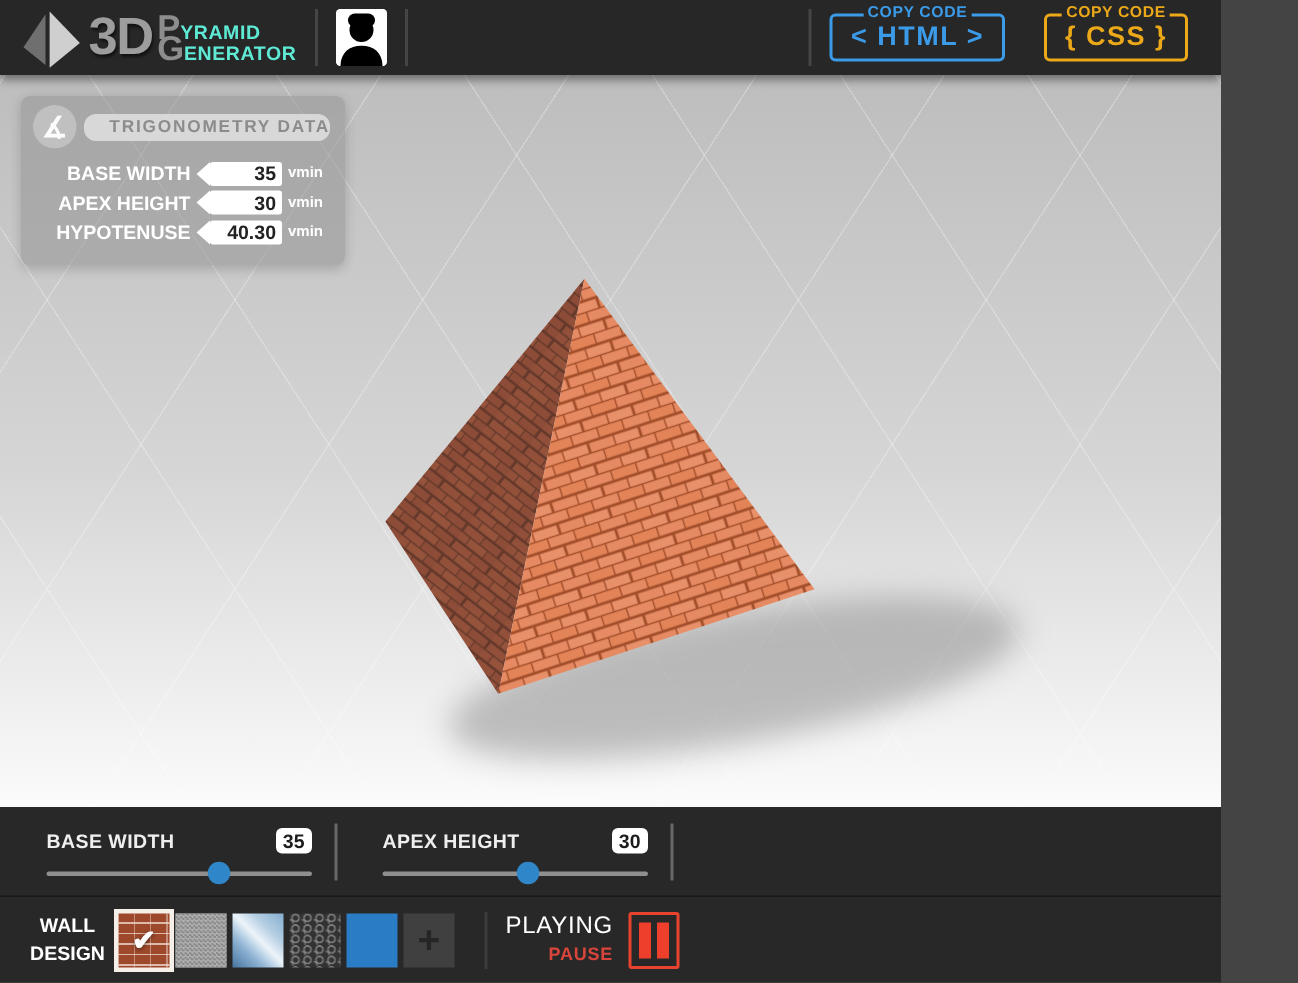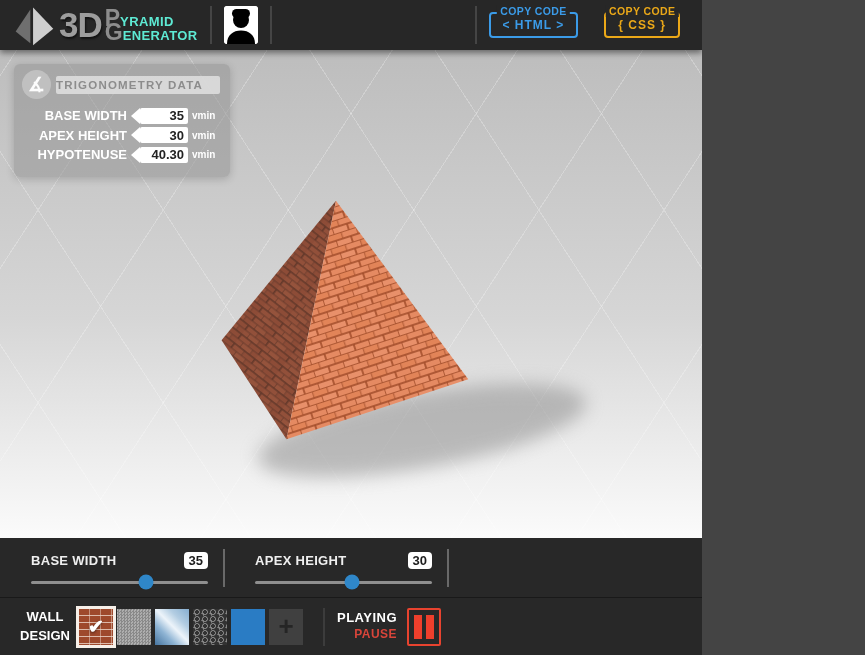"3D" .stage { width: 702px -> 814px }
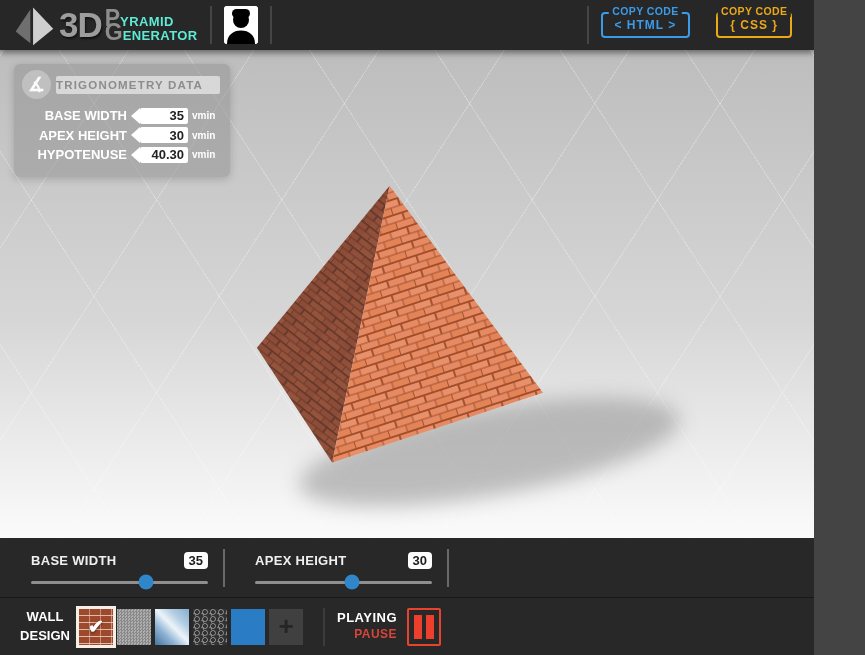"< HTML >" .copy-btn .cc-value { font-size: 12px -> 18px }
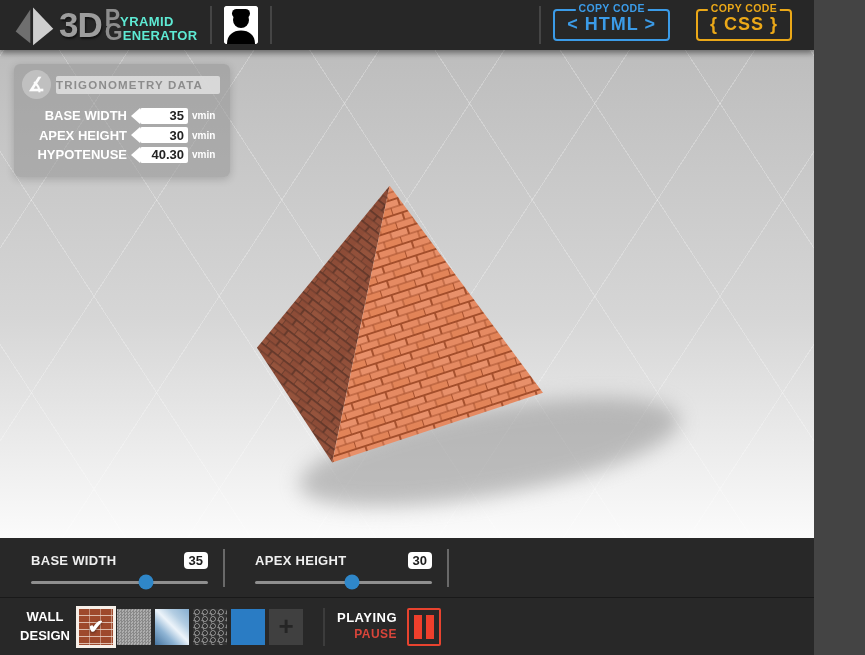"TRIGONOMETRY DATA" .pill { border-radius: 2px -> 8px; text-align: left -> right }
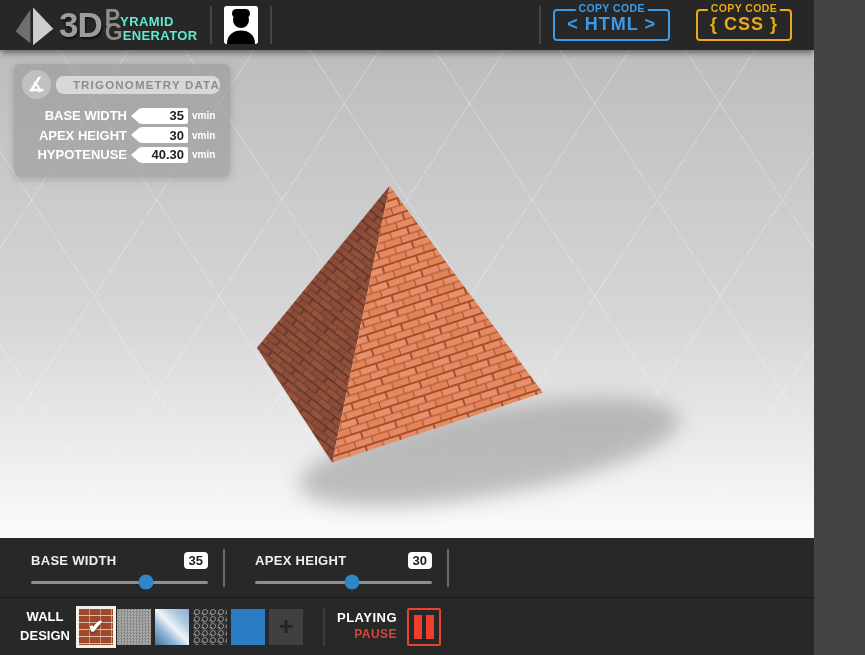"PLAYING" .pb-status { font-size: 13px -> 16px; font-weight: bold -> normal }
